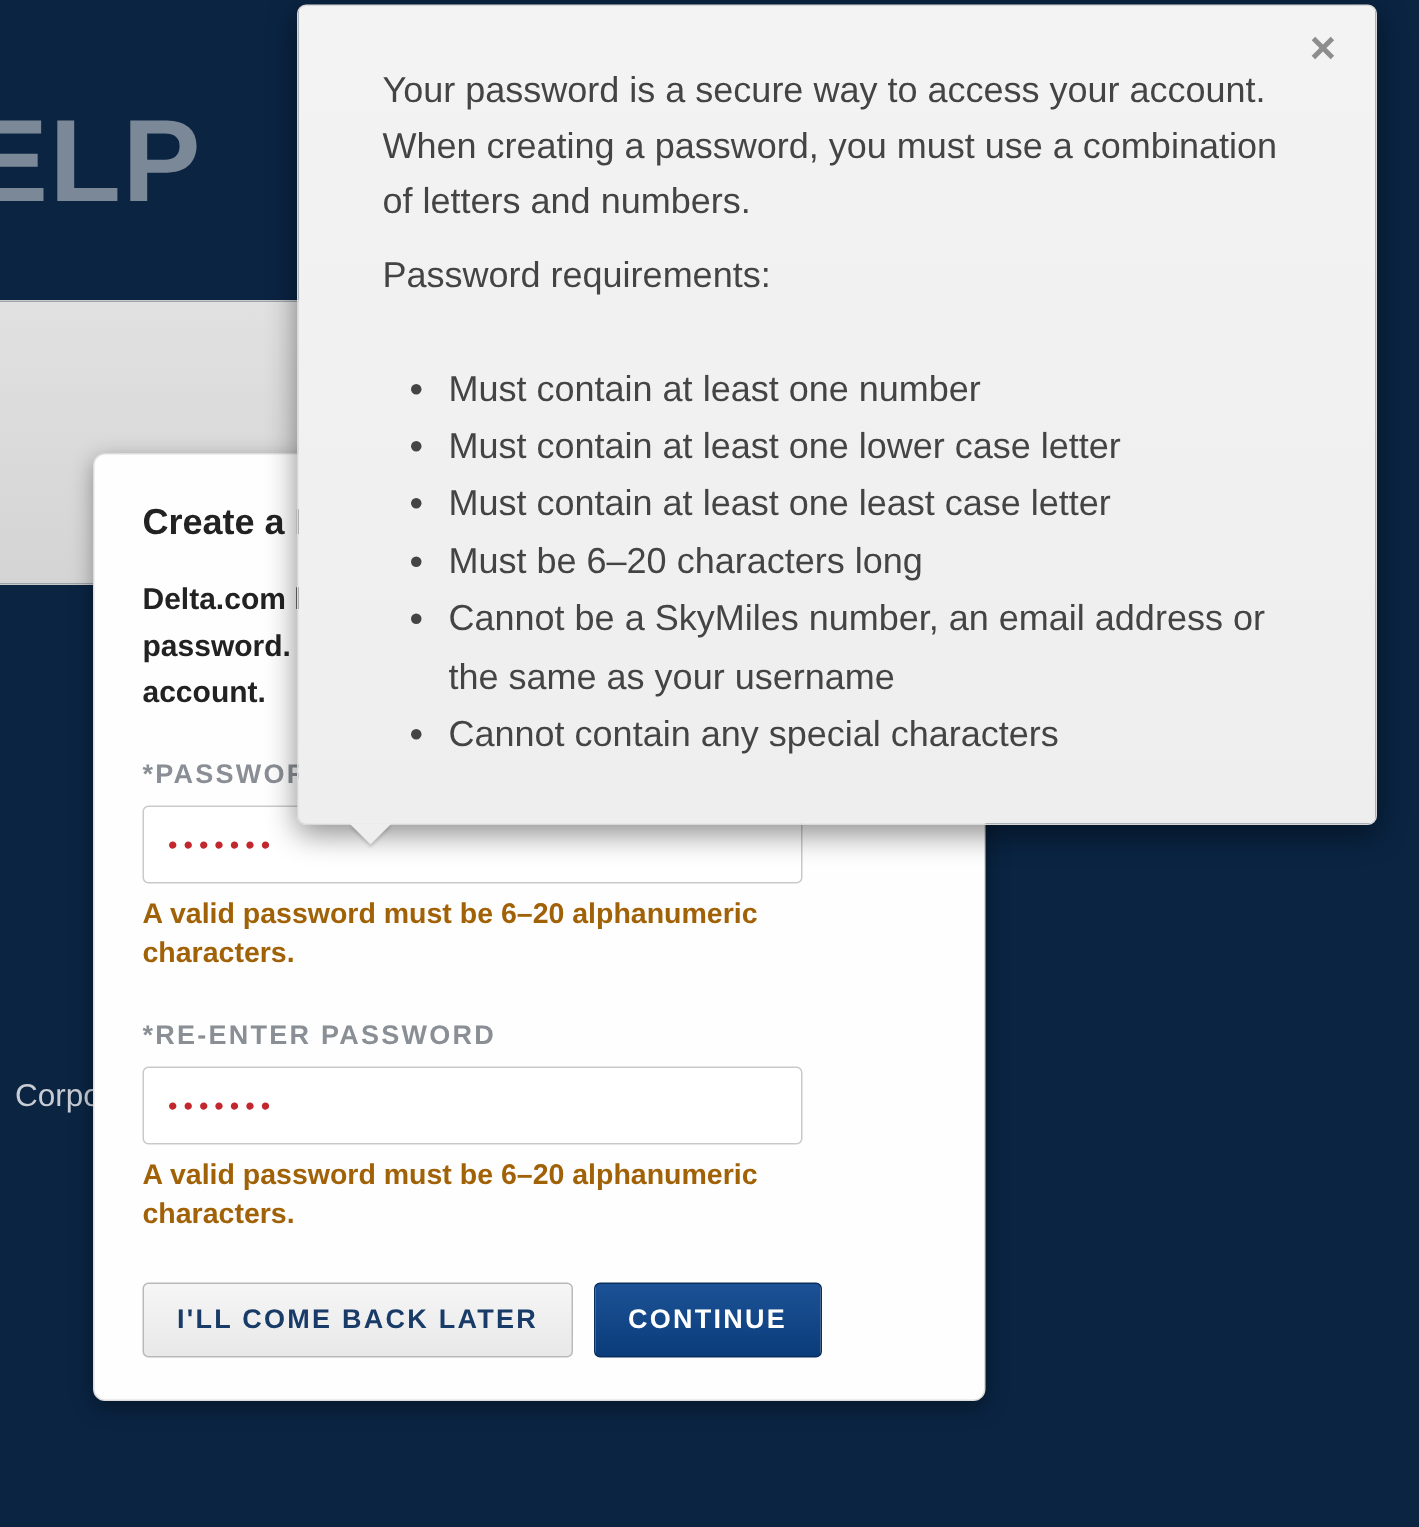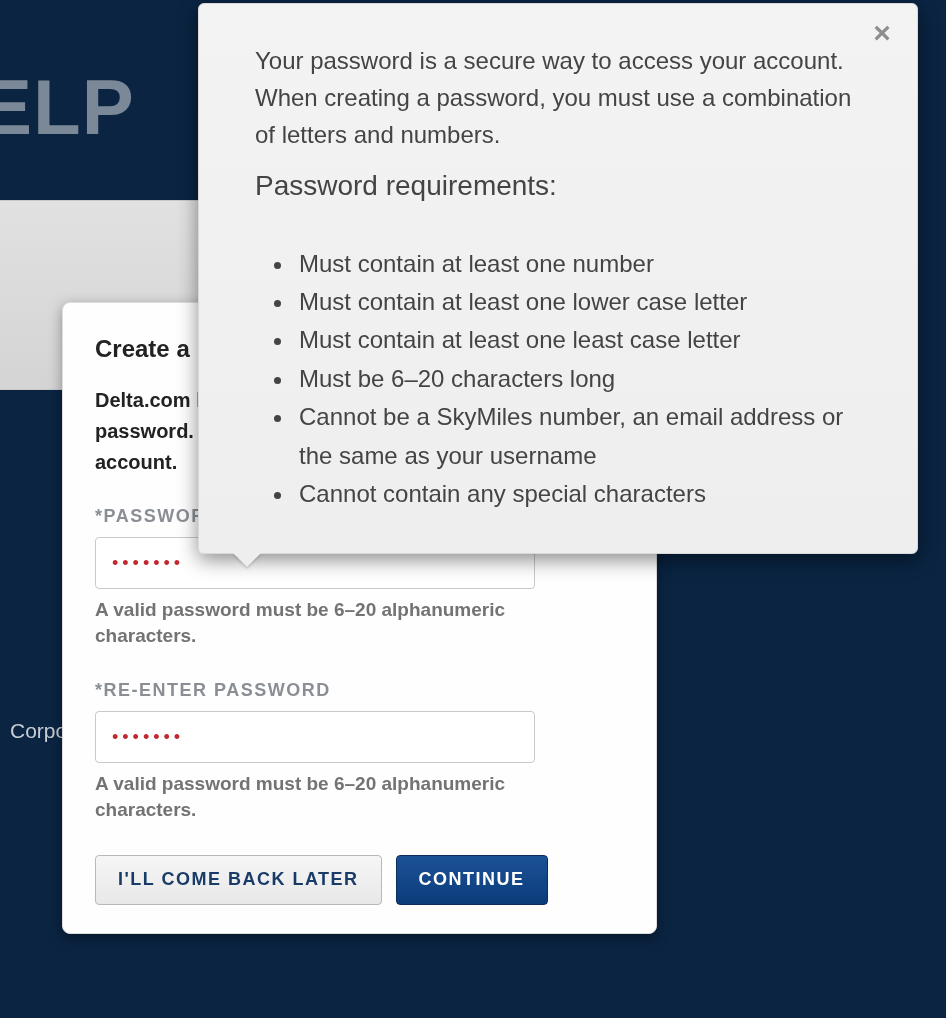"Password requirements:" .tooltip-subhead { font-size: 28px -> 24px }
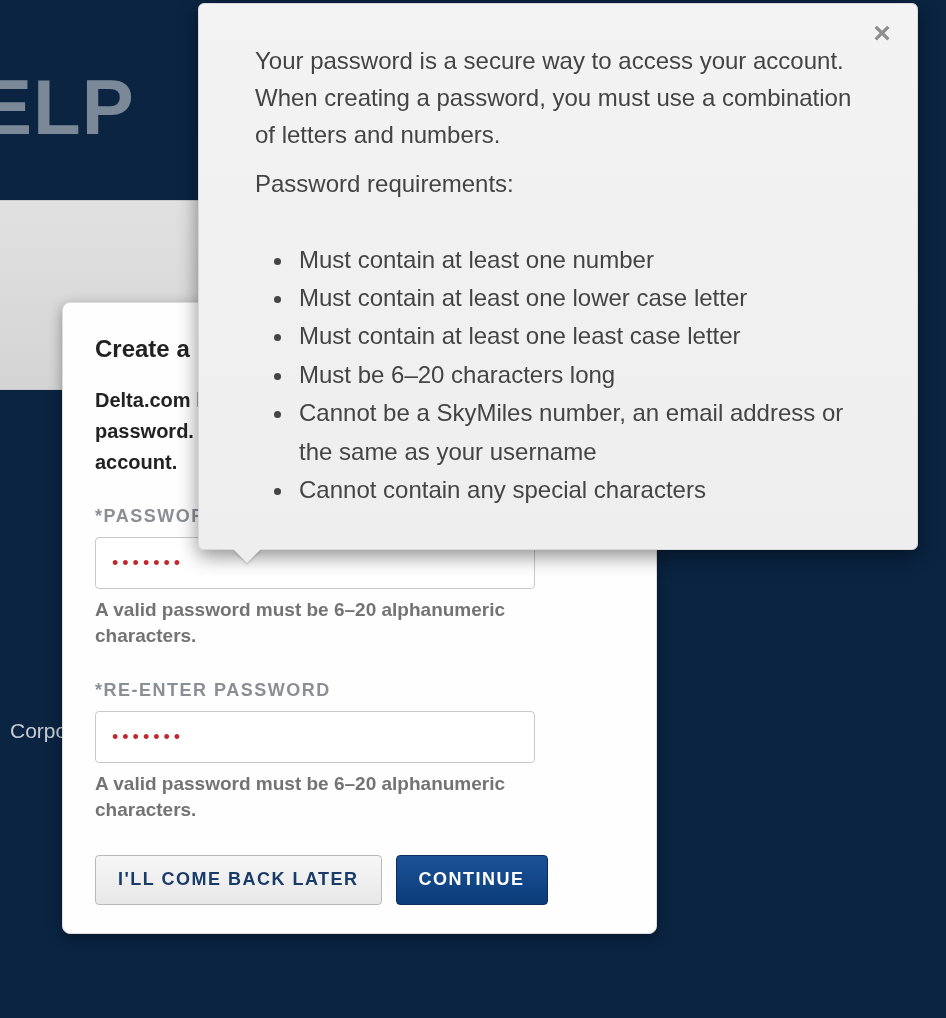"A valid password must be" .error-msg { color: #737373 -> #a16207 }
